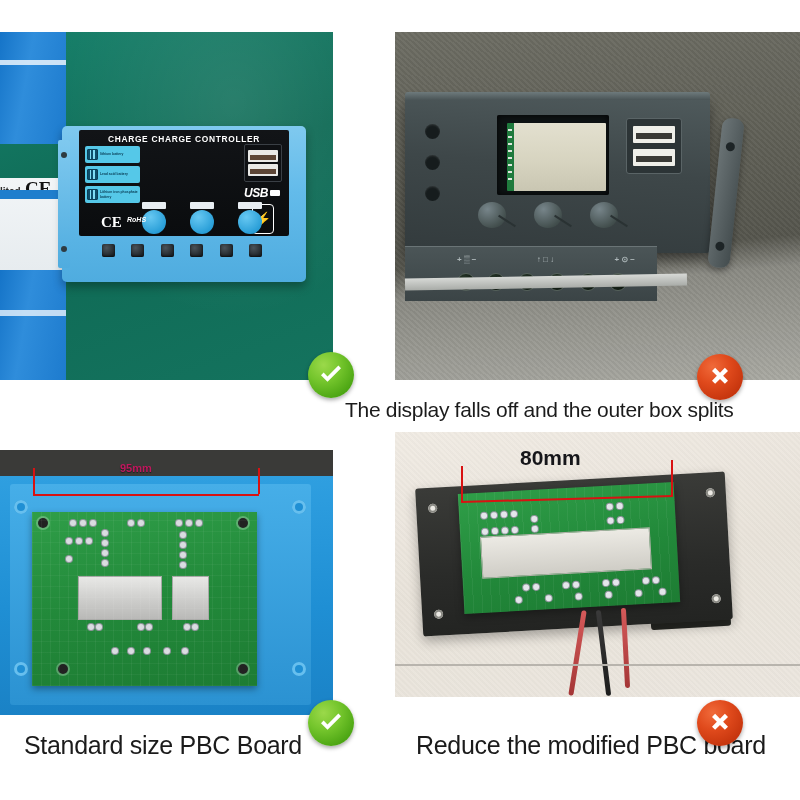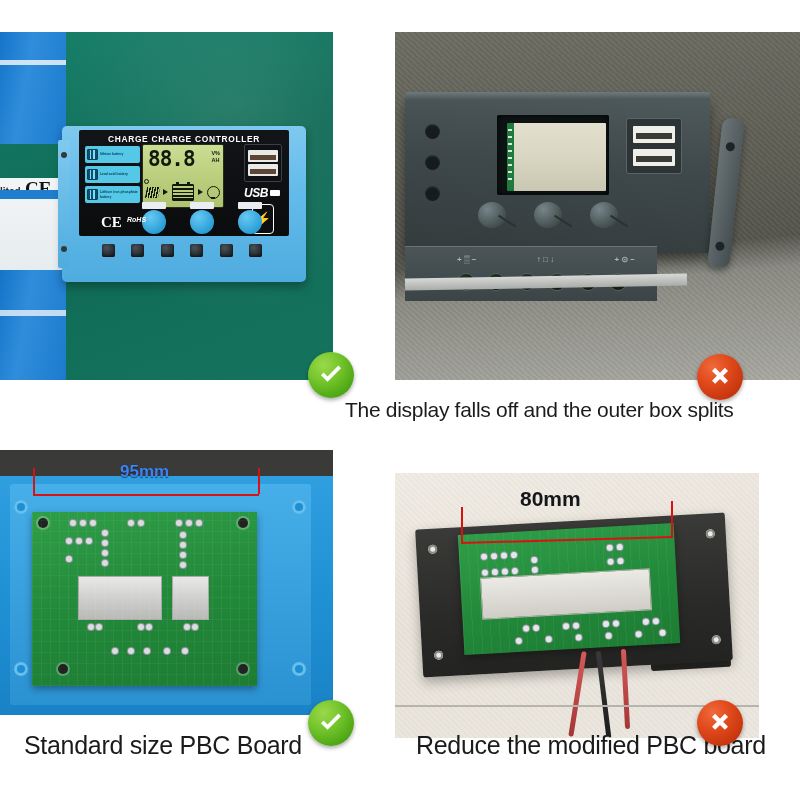"88.8" div.lcd { html: <div> <div>88.8</div> <div> <div>V%</div> <div>AH</div> </div> <span></span> <div> <span></span> <span></span> <span></span> <span></span> <span> <i></i> </span> </div> </div> -> none }
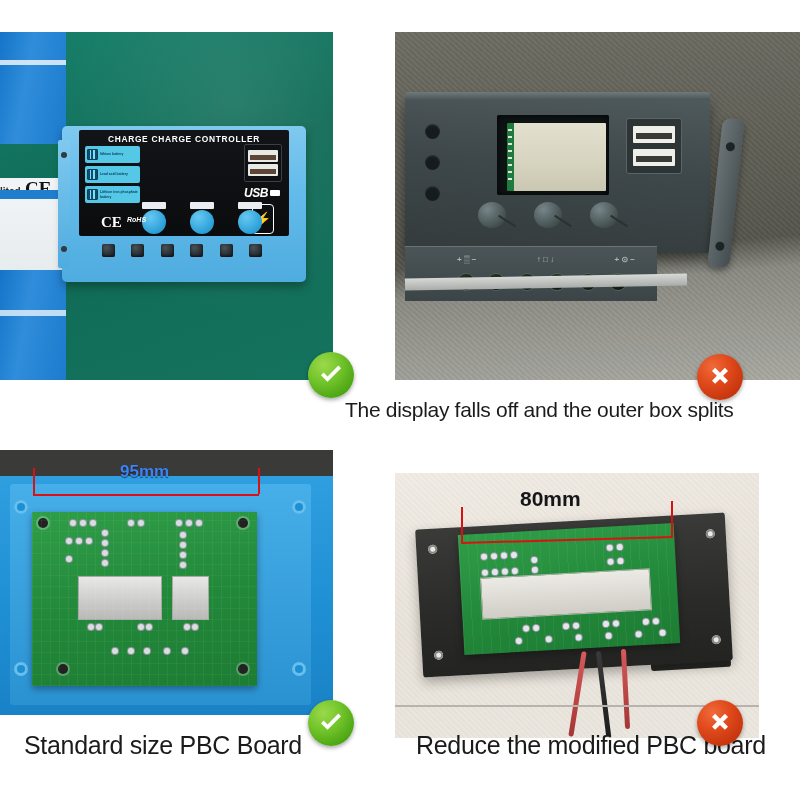"95mm" #p3 .dimtext { color: #3b82f6 -> #be185d; font-size: 17px -> 11px }
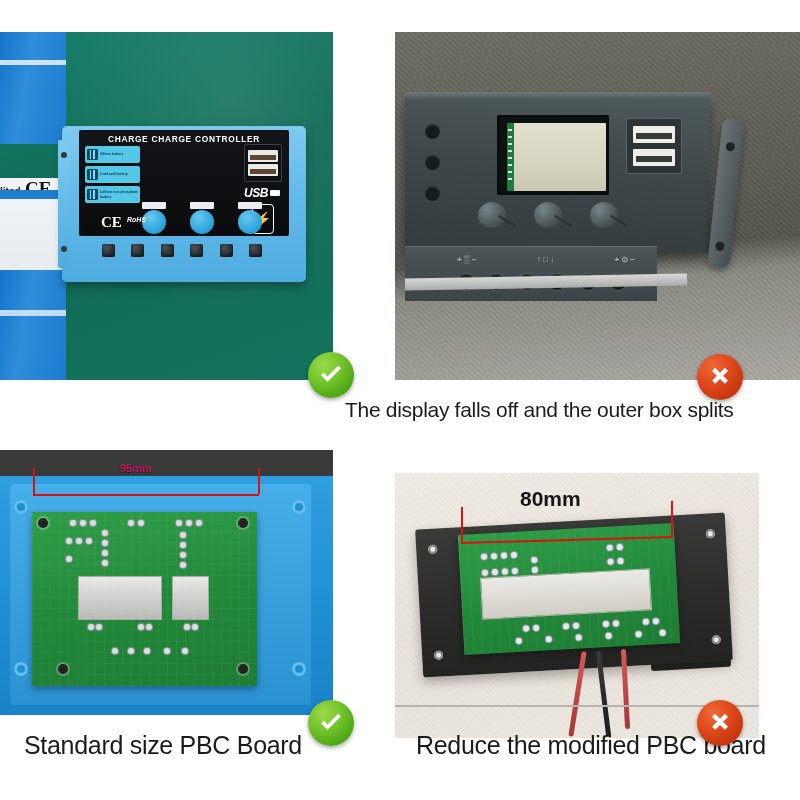"80mm" #p4 { top: 473px -> 432px; width: 364px -> 405px }
